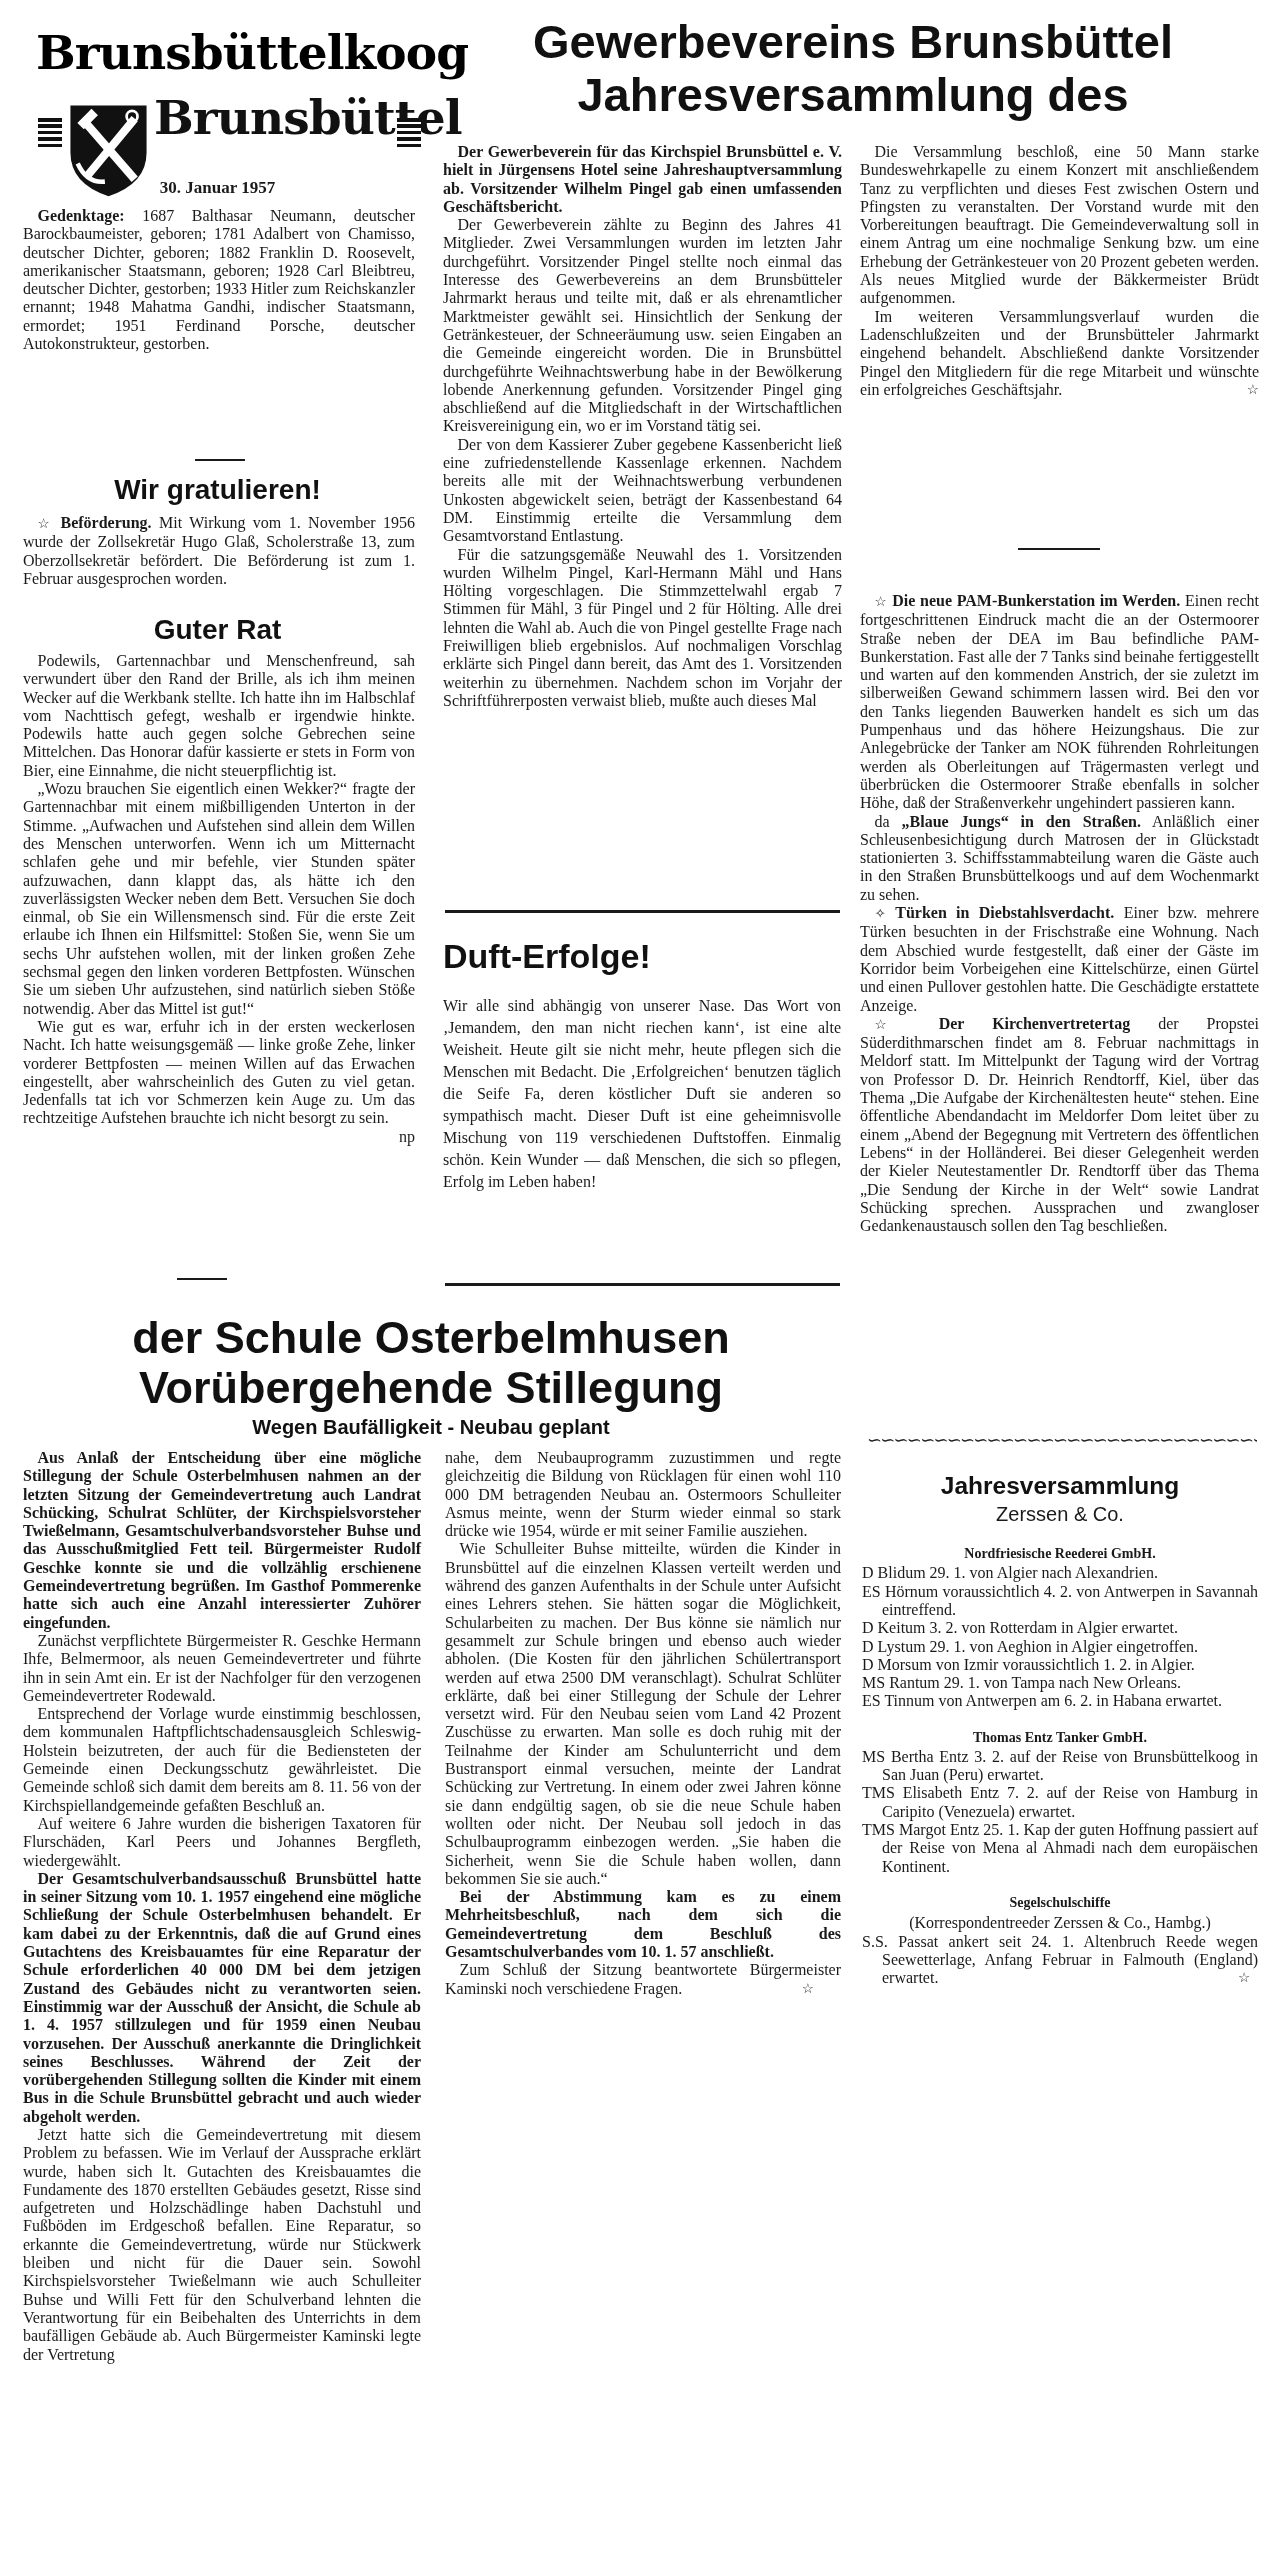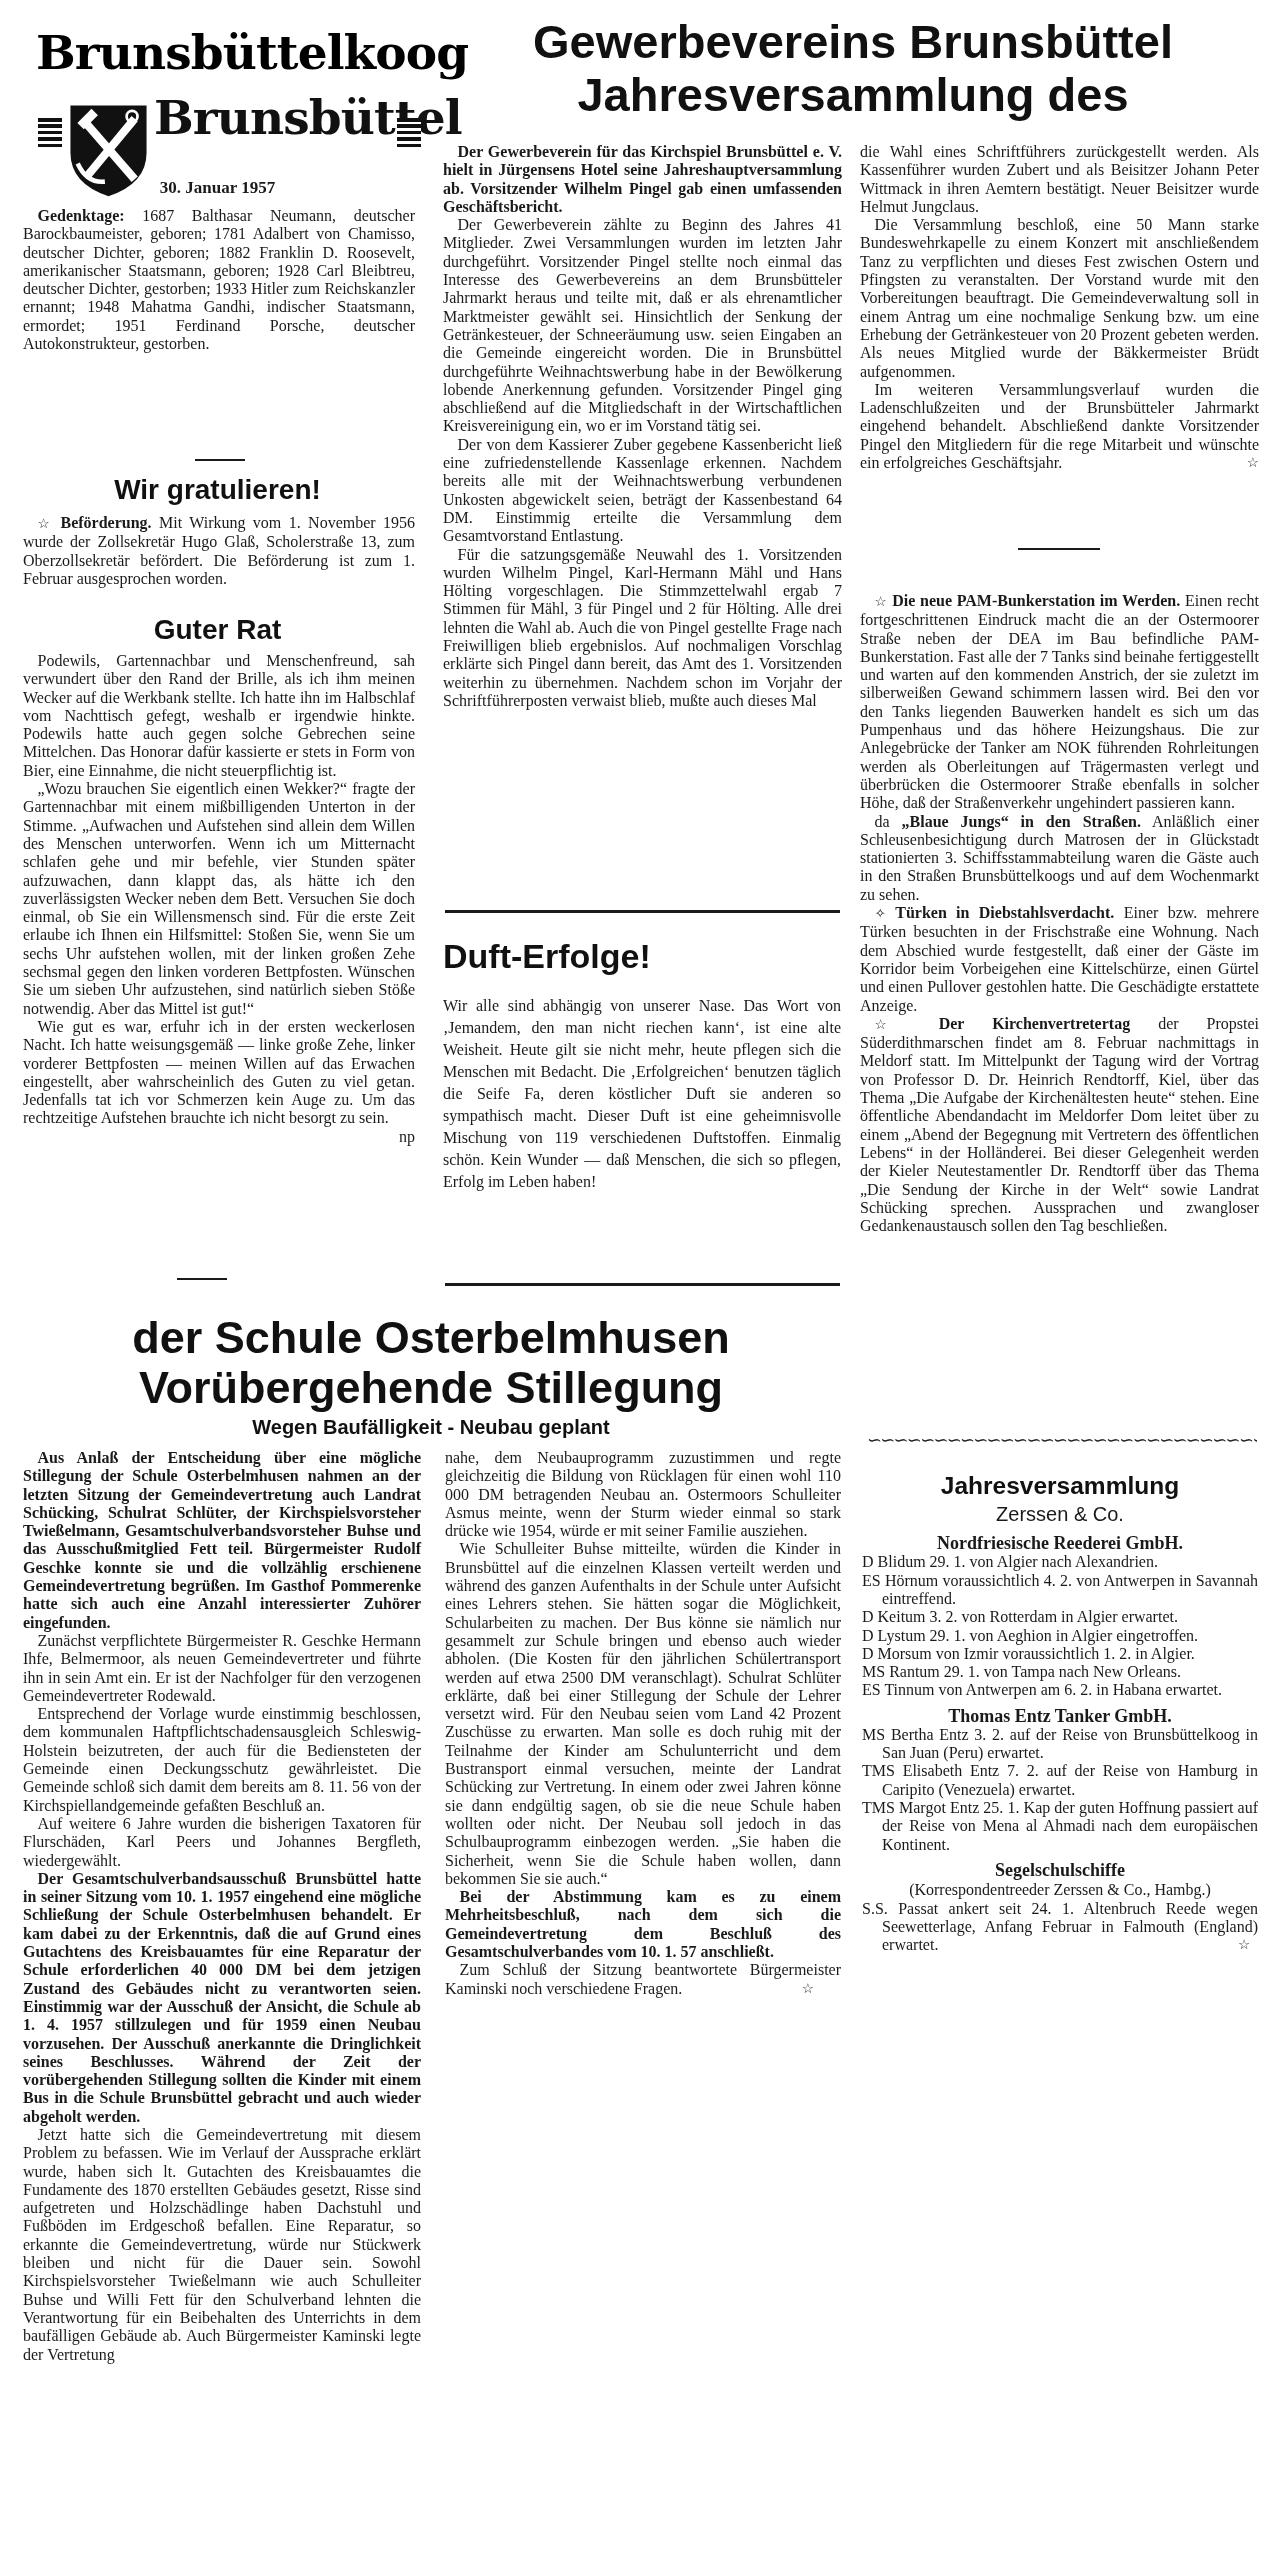"die Wahl eines Schriftführers" p.noind { html: <p>die Wahl eines Schriftführers zurückgestellt werden. Als Kassenführer wurden Zubert und als Beisitzer Johann Peter Wittmack in ihren Aemtern bestätigt. Neuer Beisitzer wurde Helmut Jungclaus.</p> -> none }
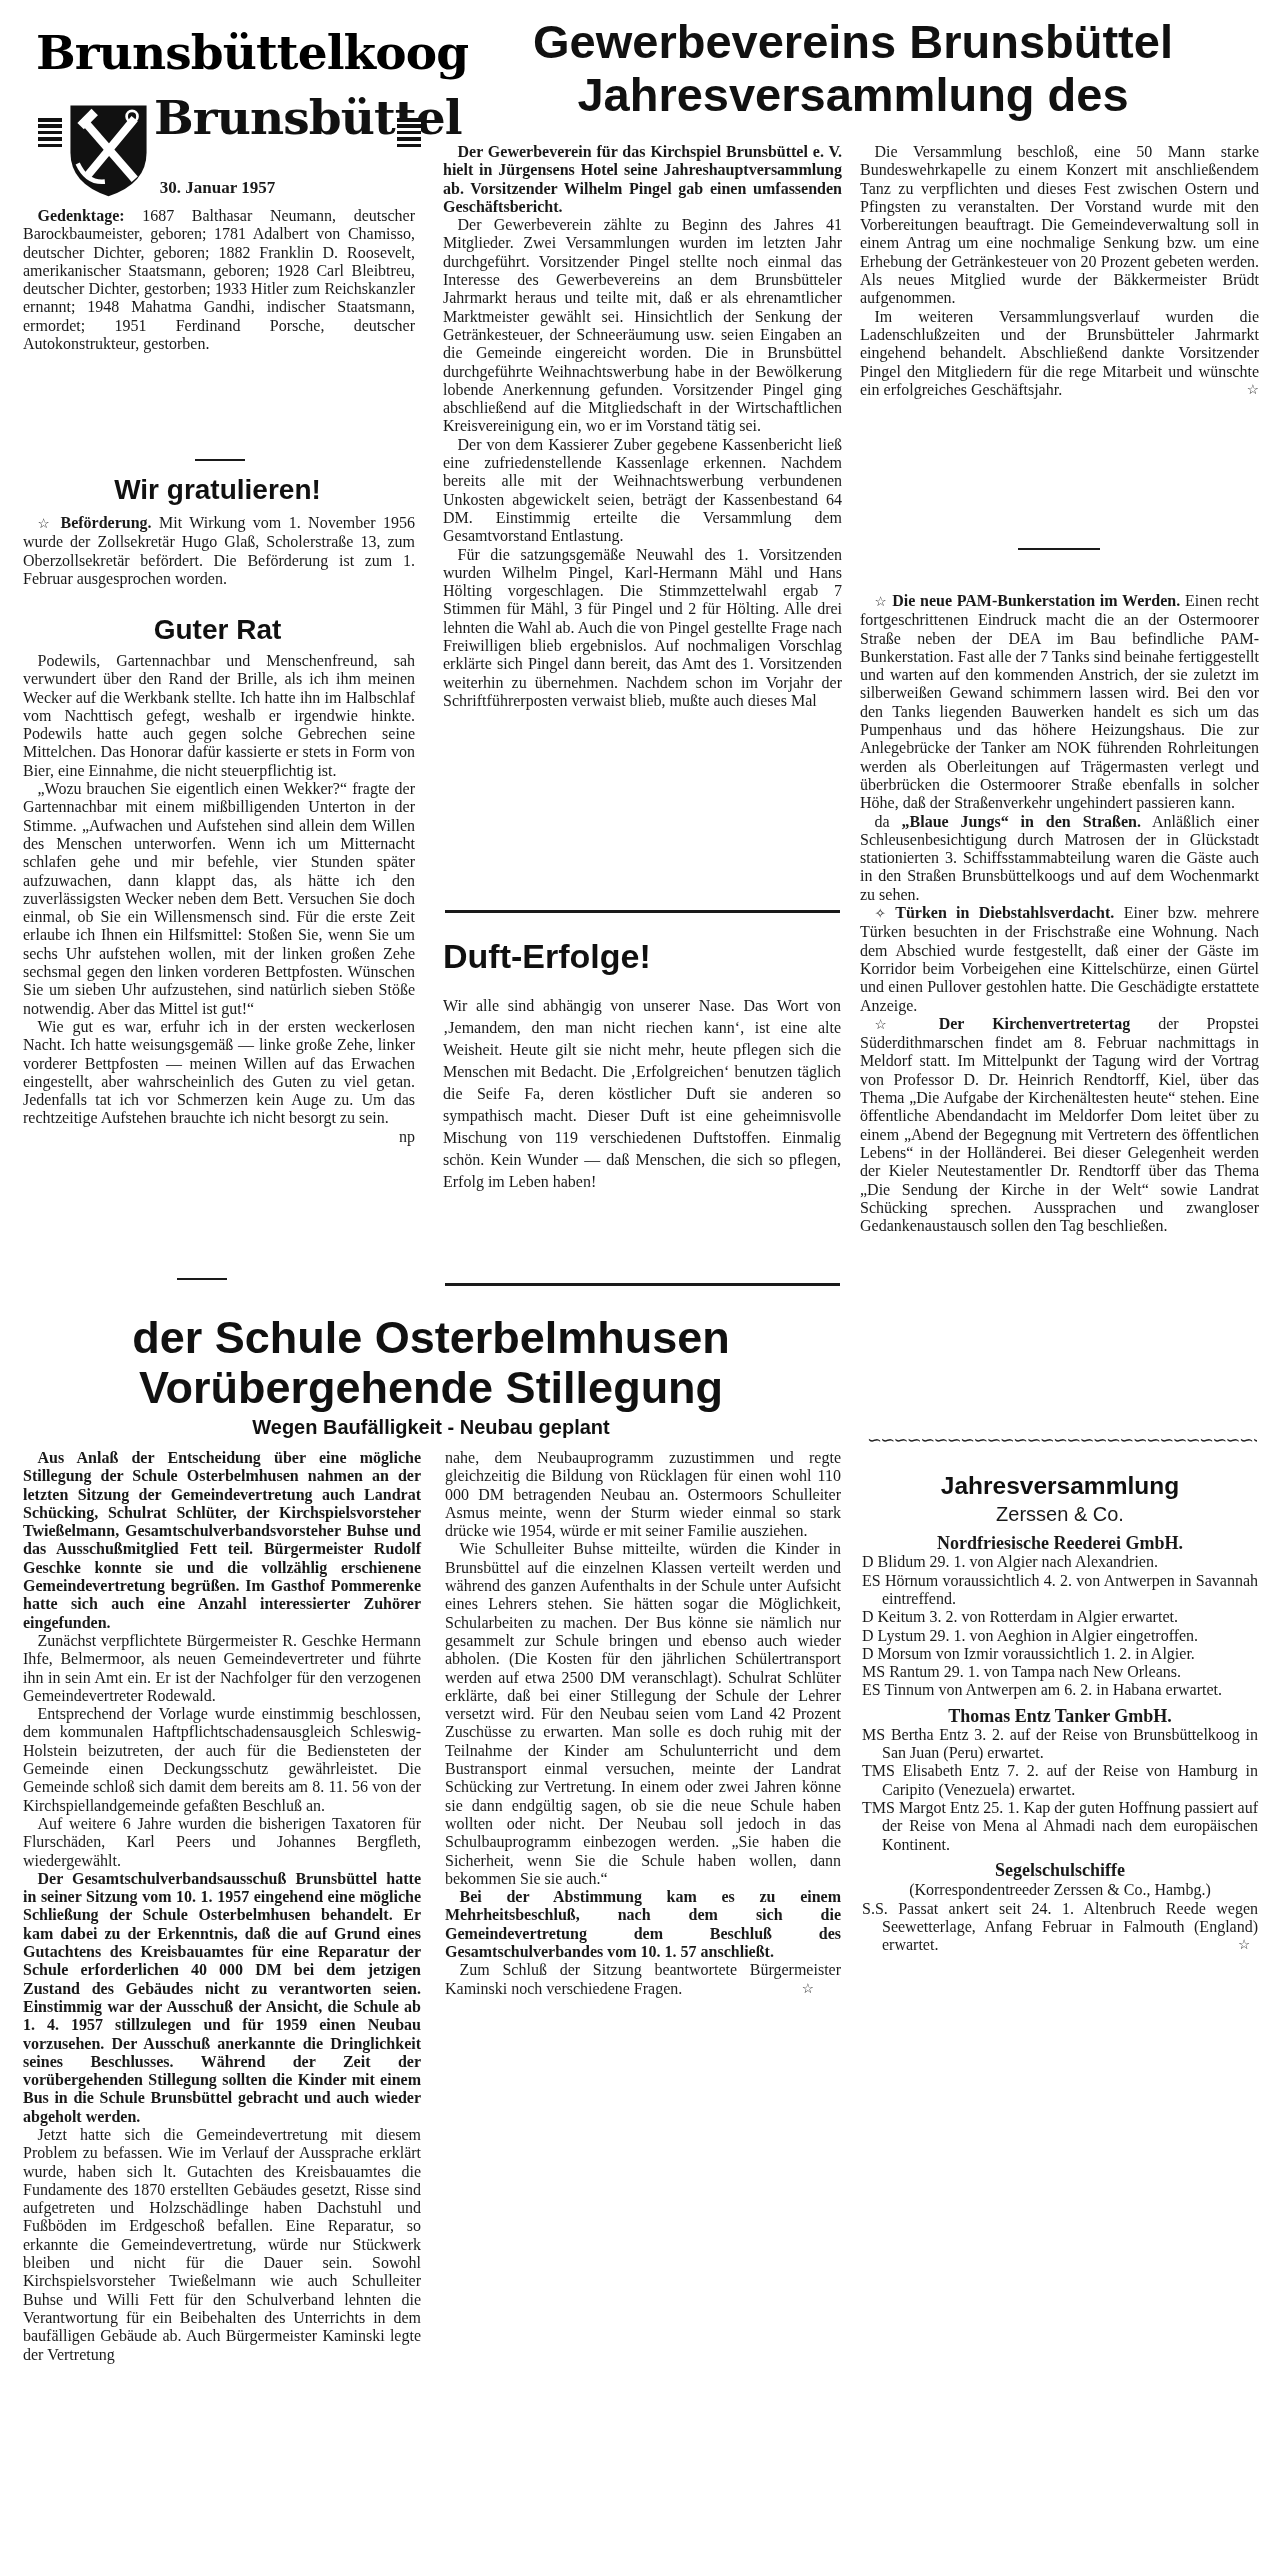"Nordfriesische Reederei GmbH." .ship-head { font-size: 18px -> 14px; margin-top: 6px -> 17px }
